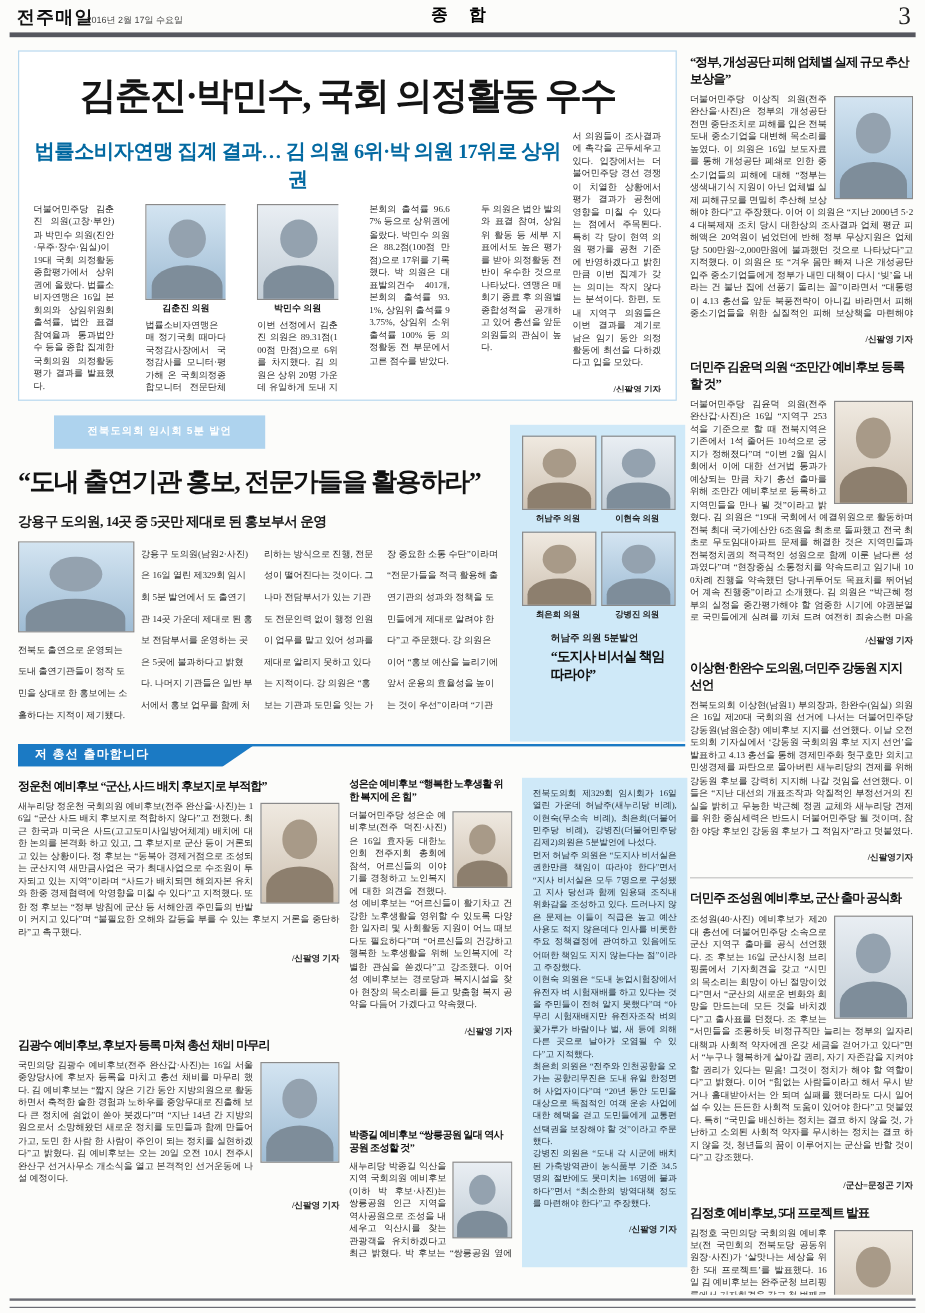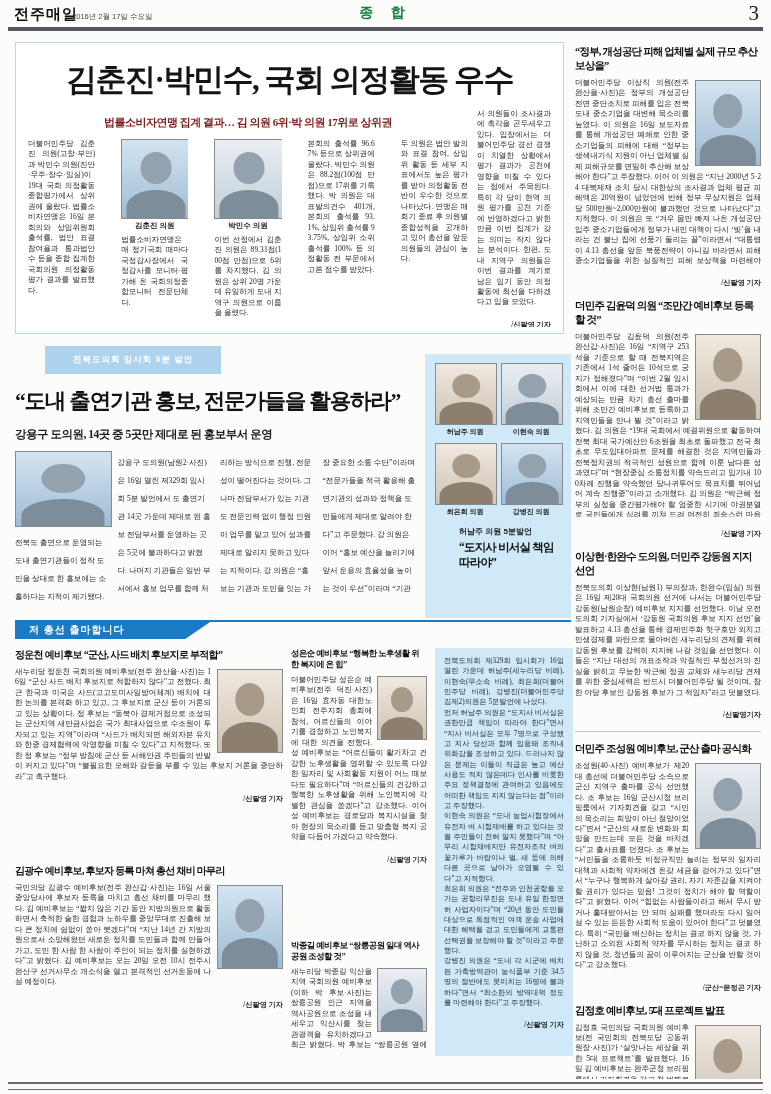"종 합" .hdr-section { color: #15803d -> #000000 }
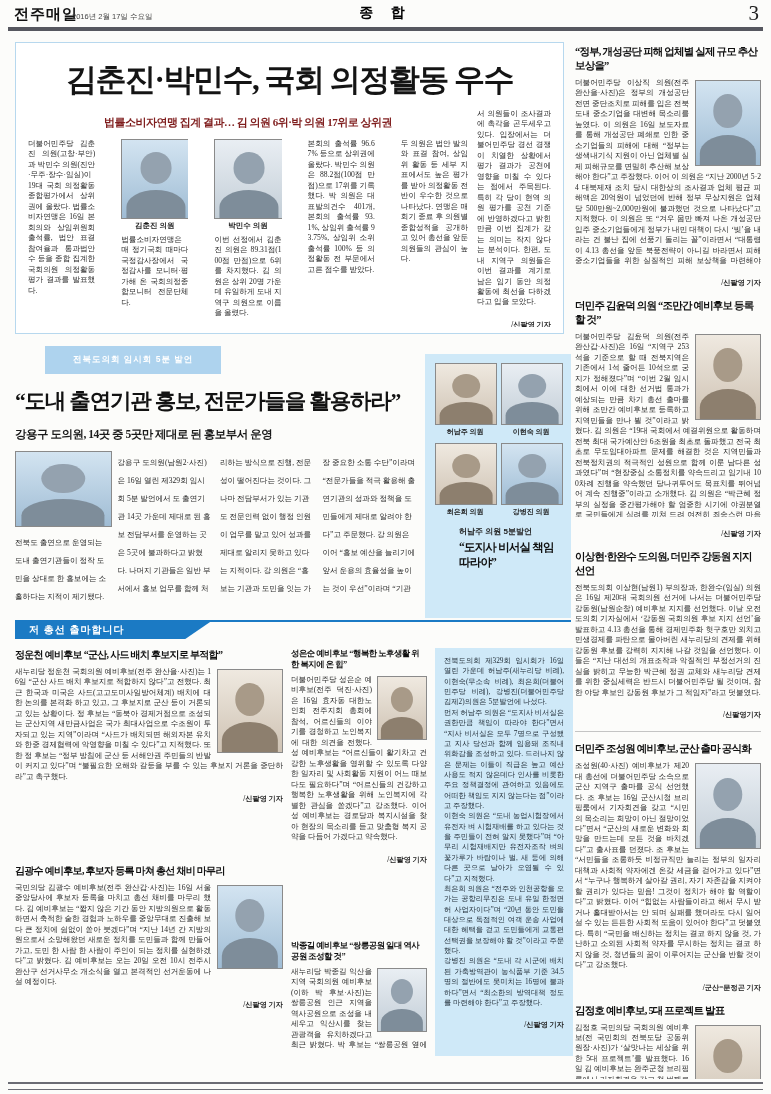"법률소비자연맹 집계 결과… 김 의원" .main-sub { color: #7f1d1d -> #0369a1; font-size: 11px -> 17px }
